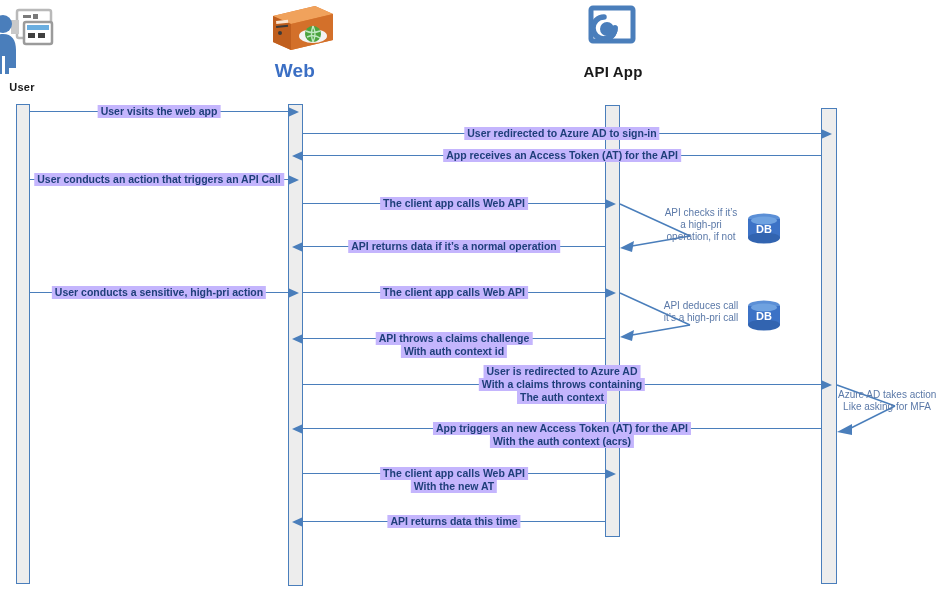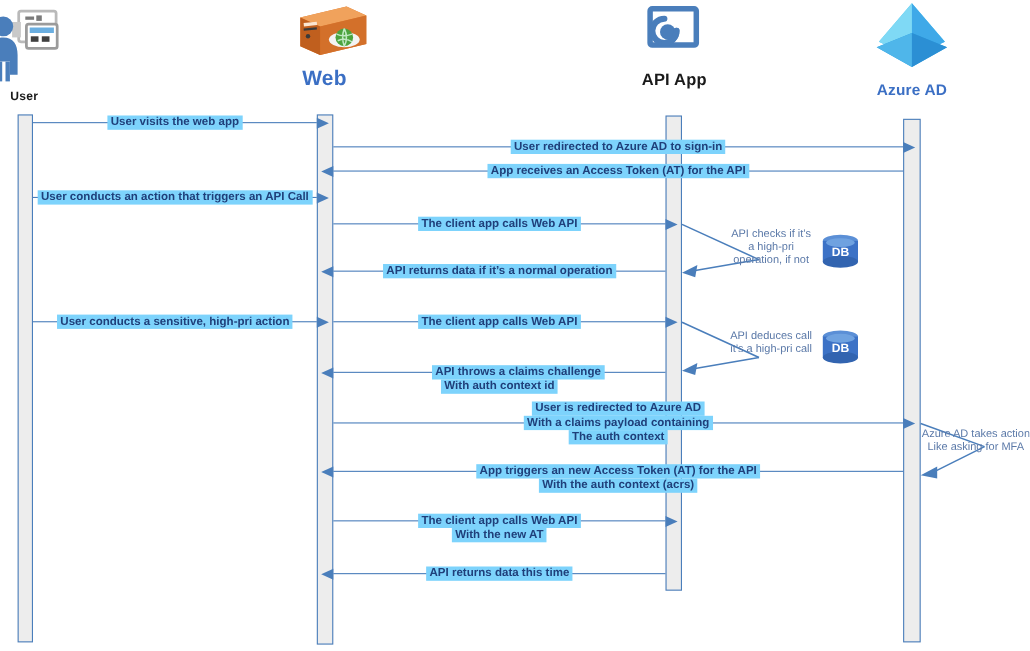"Azure AD" div.actor { html: <div> <span> <svg> <polygon></polygon> <polygon></polygon> <polygon></polygon> <polygon></polygon> <polygon></polygon> <polygon></polygon> </svg> </span> <div>Azure AD</div> </div> -> none }
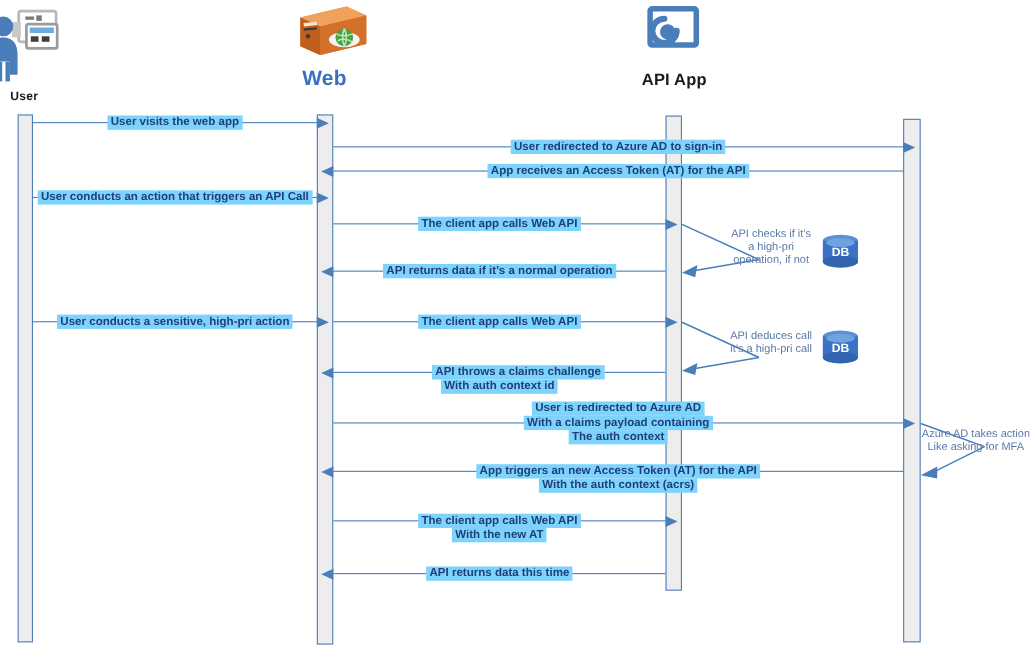"User visits the web app" .msg-label { background: #7dd3fc -> #c4b5fd }
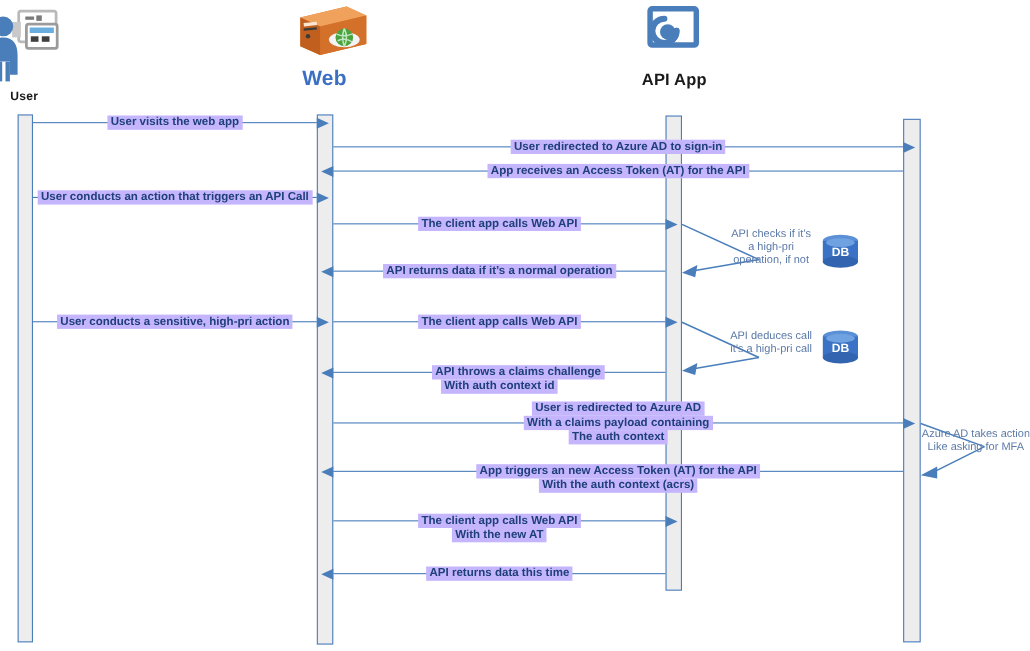"API throws a claims challenge" span.msg-label { margin-left: 17px -> none }
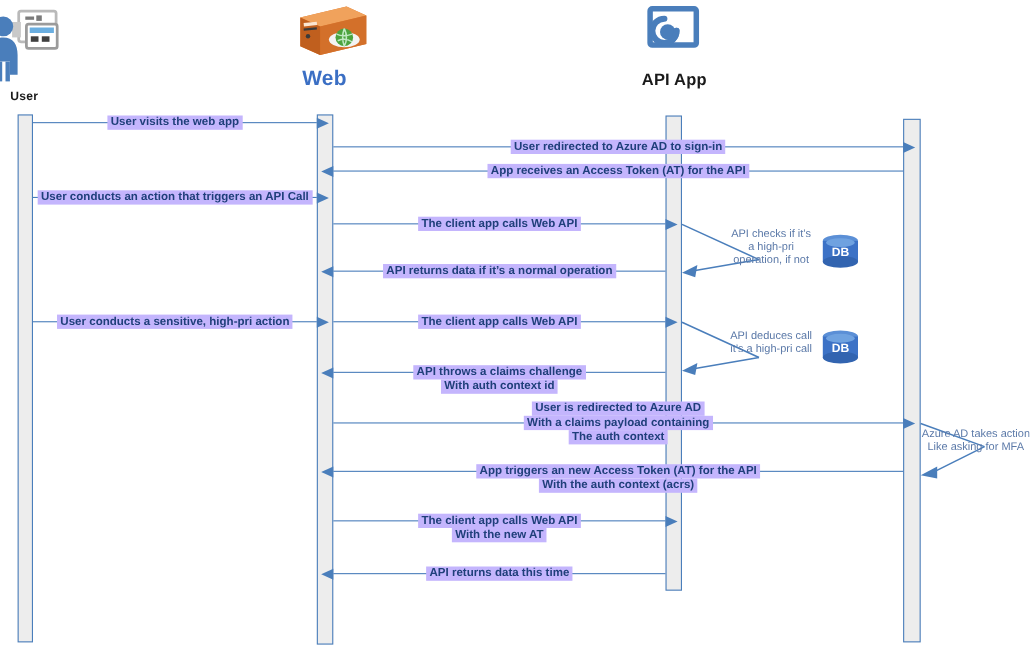"With a claims payload containing" span.msg-label { text: payload -> throws }
